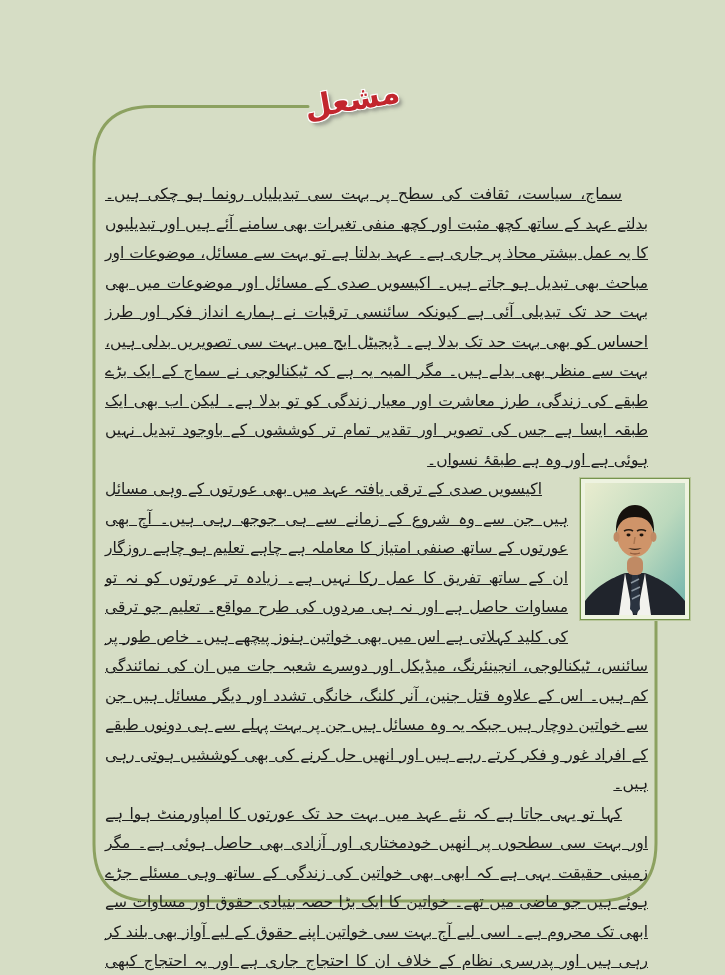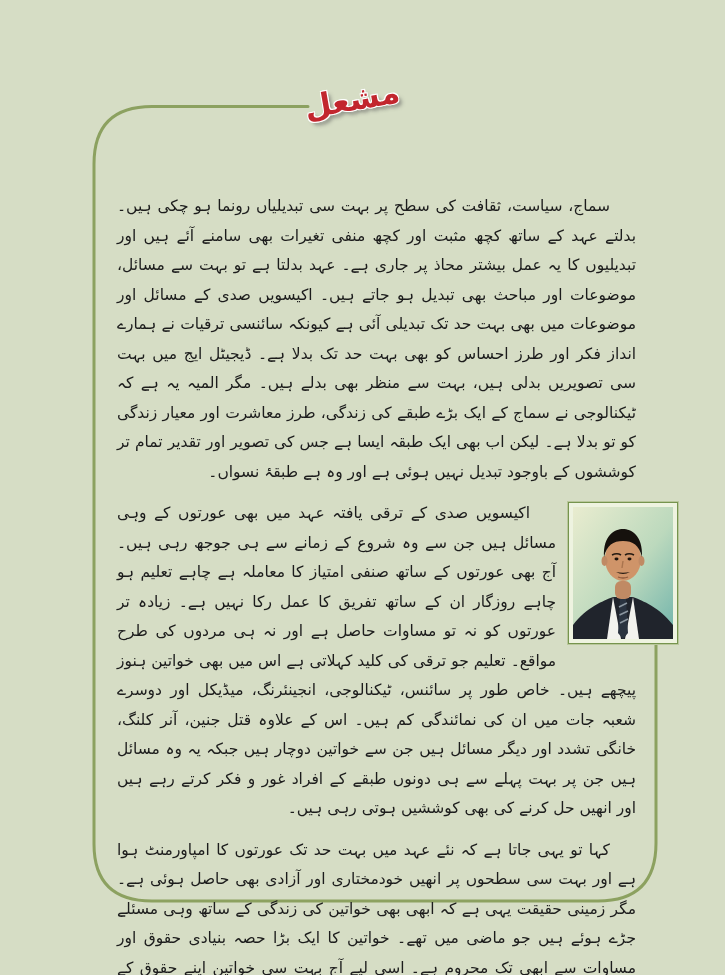"سماج، سیاست، ثقافت کی سطح" .article p { margin: 12px -> 0; text-decoration: none -> underline }
